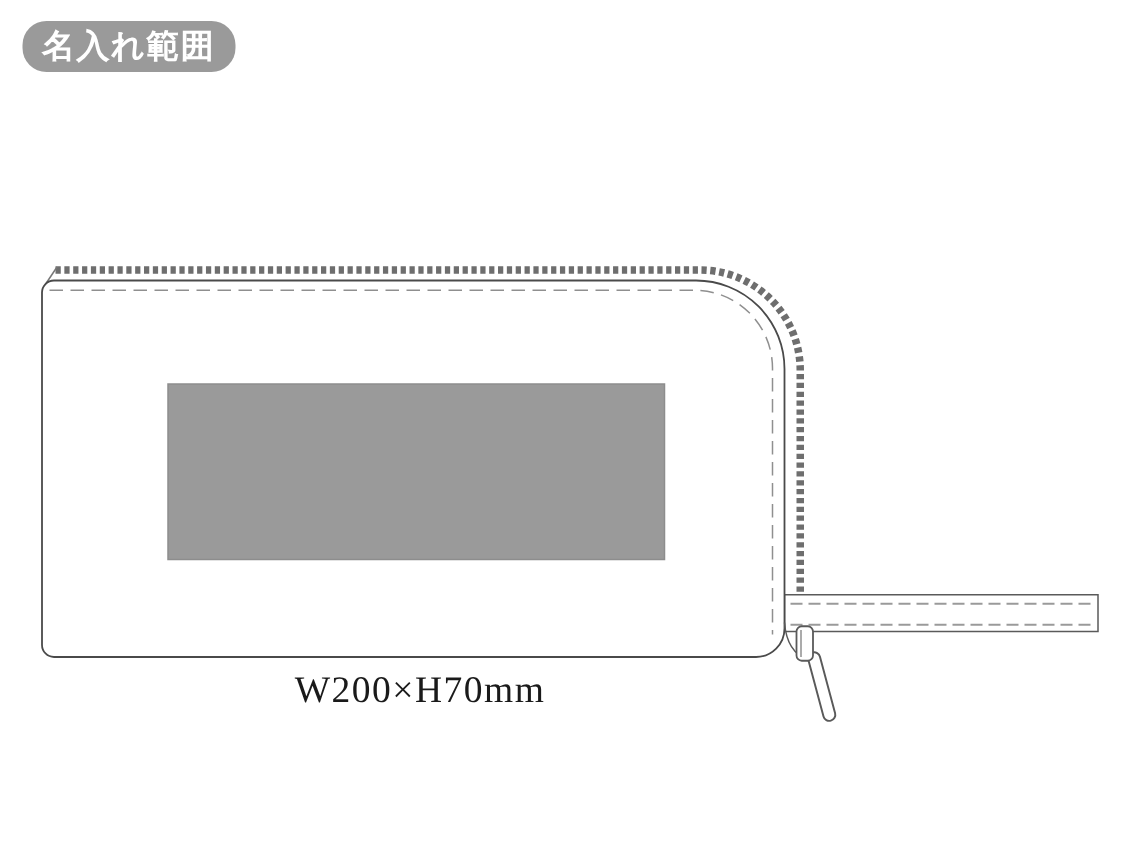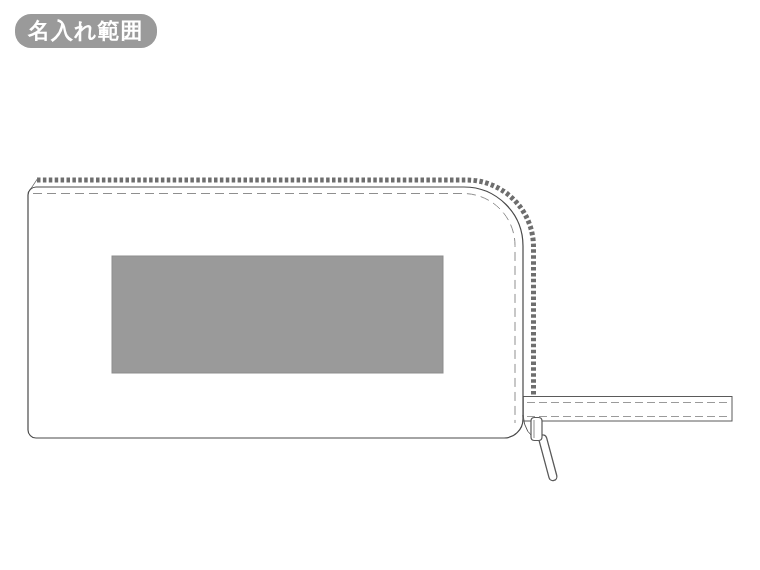"W200×H70mm" div.dim-label { html: none -> <div>W200×H70mm</div> }
